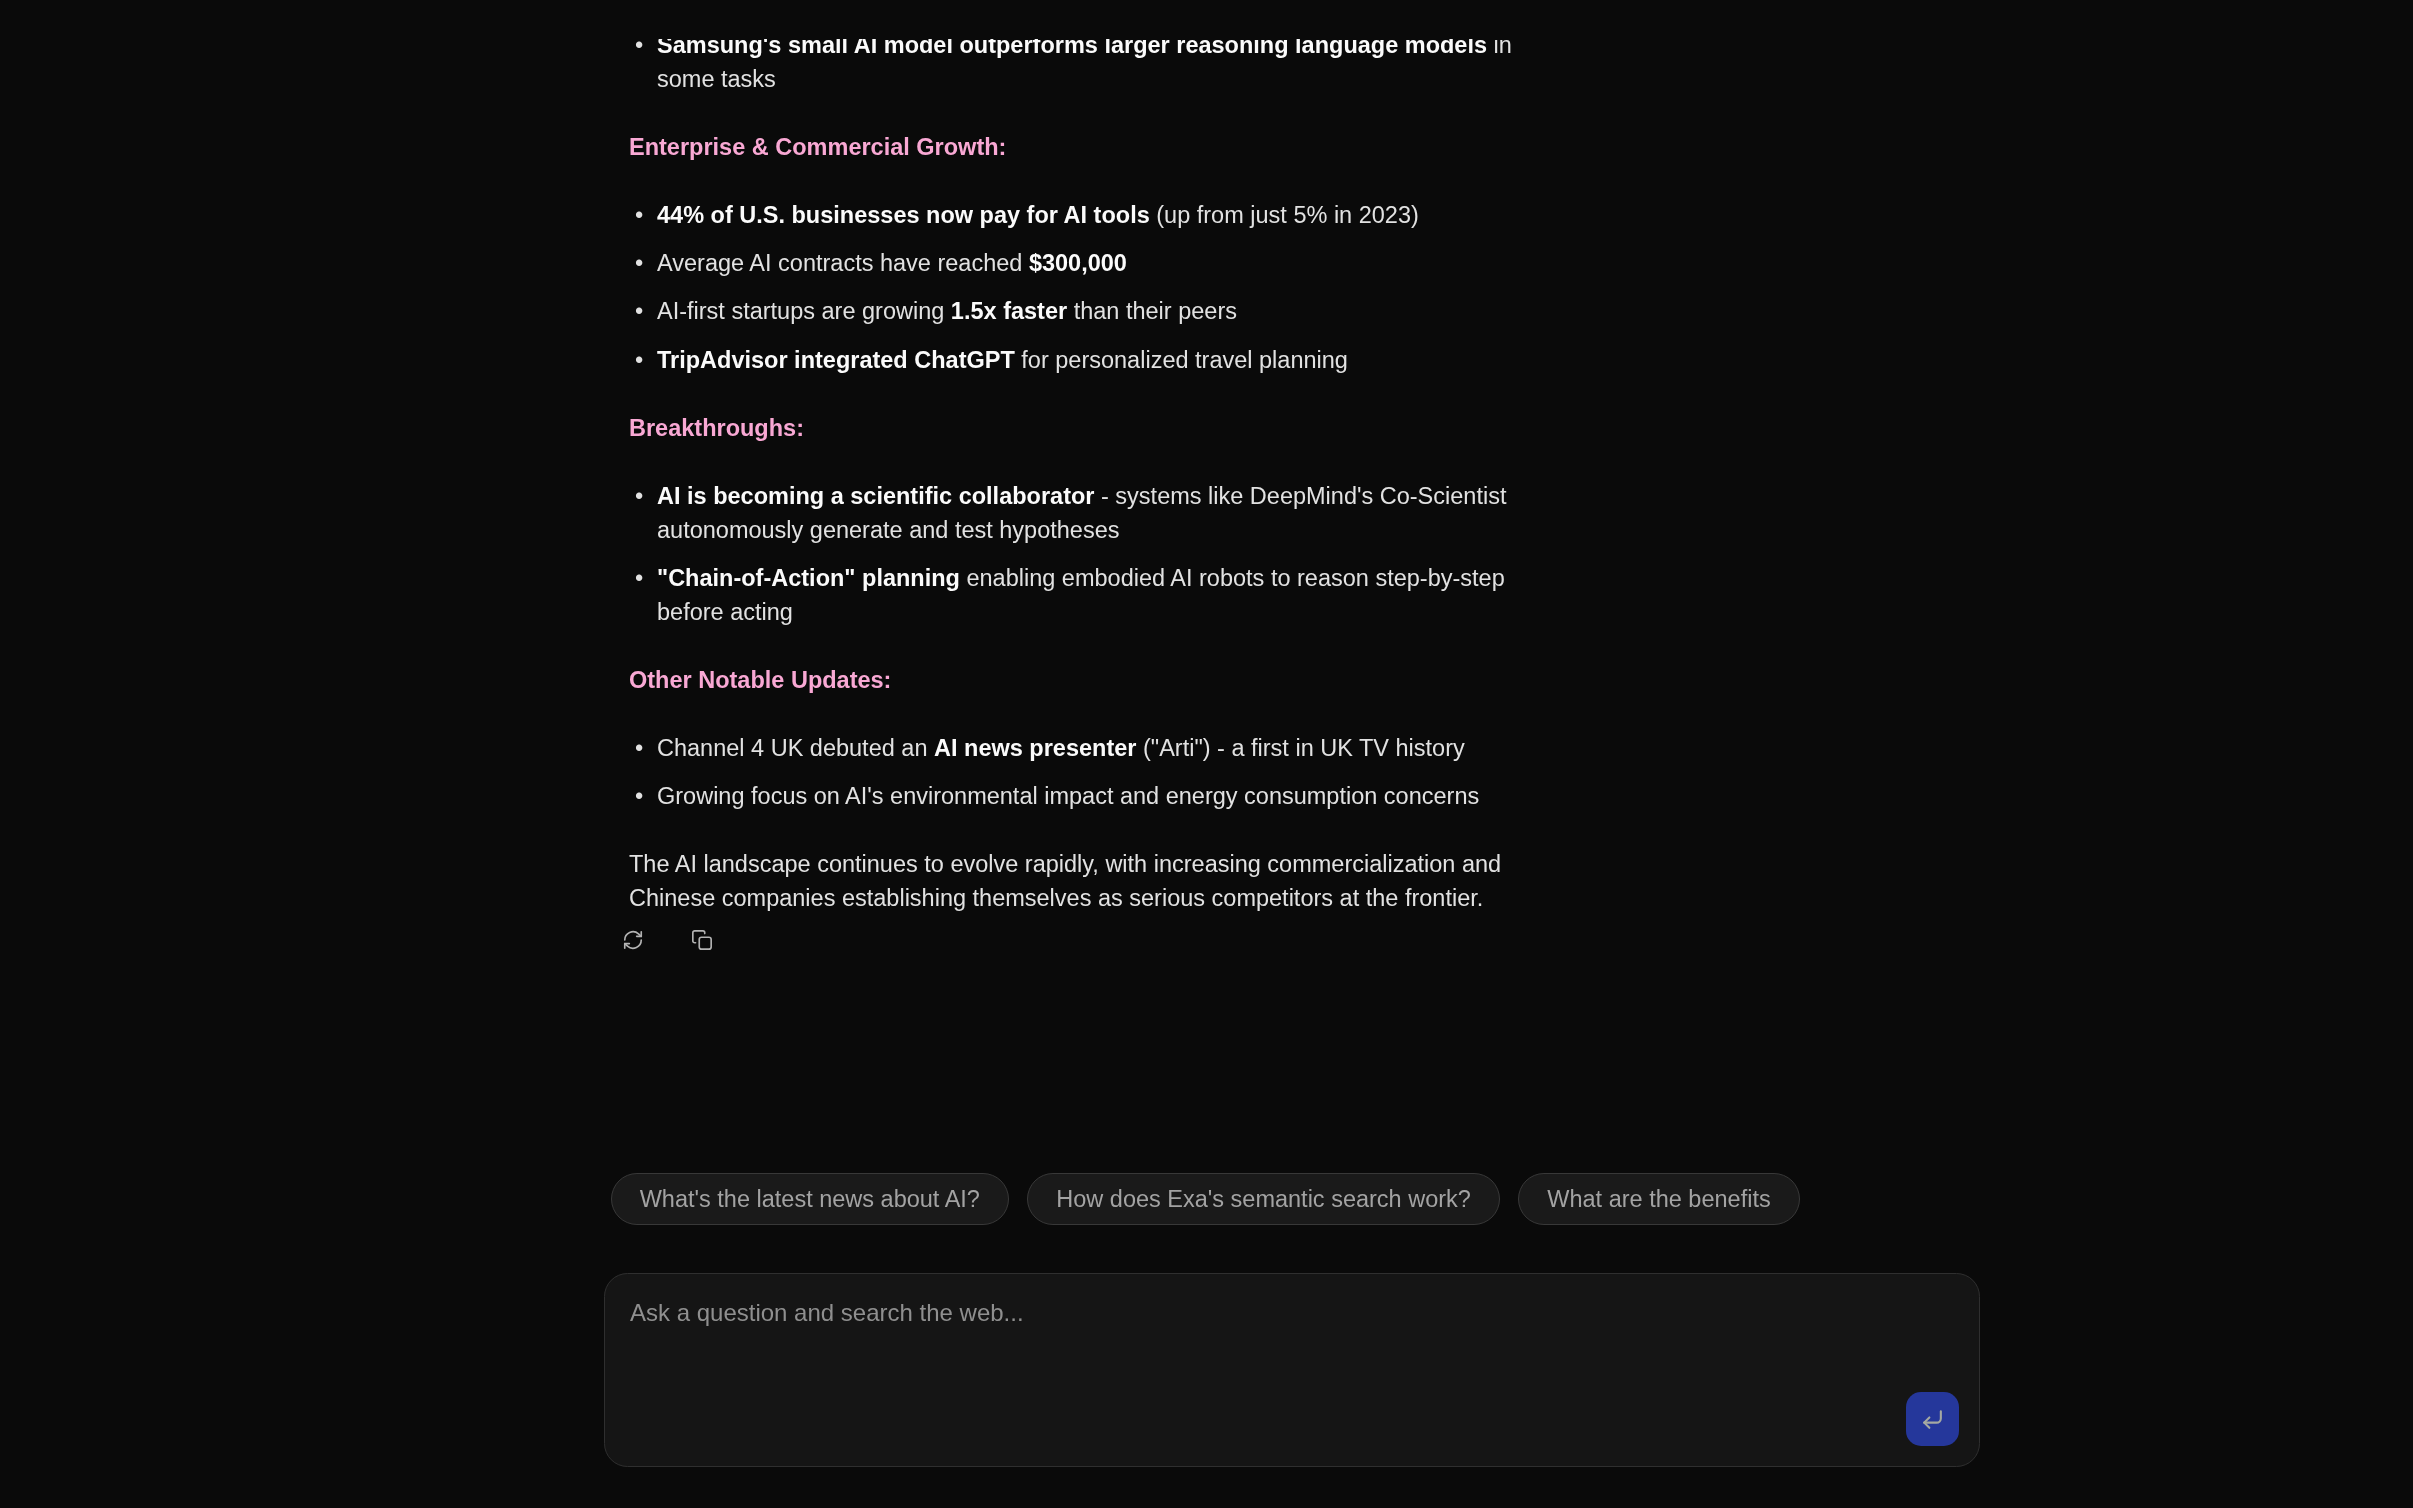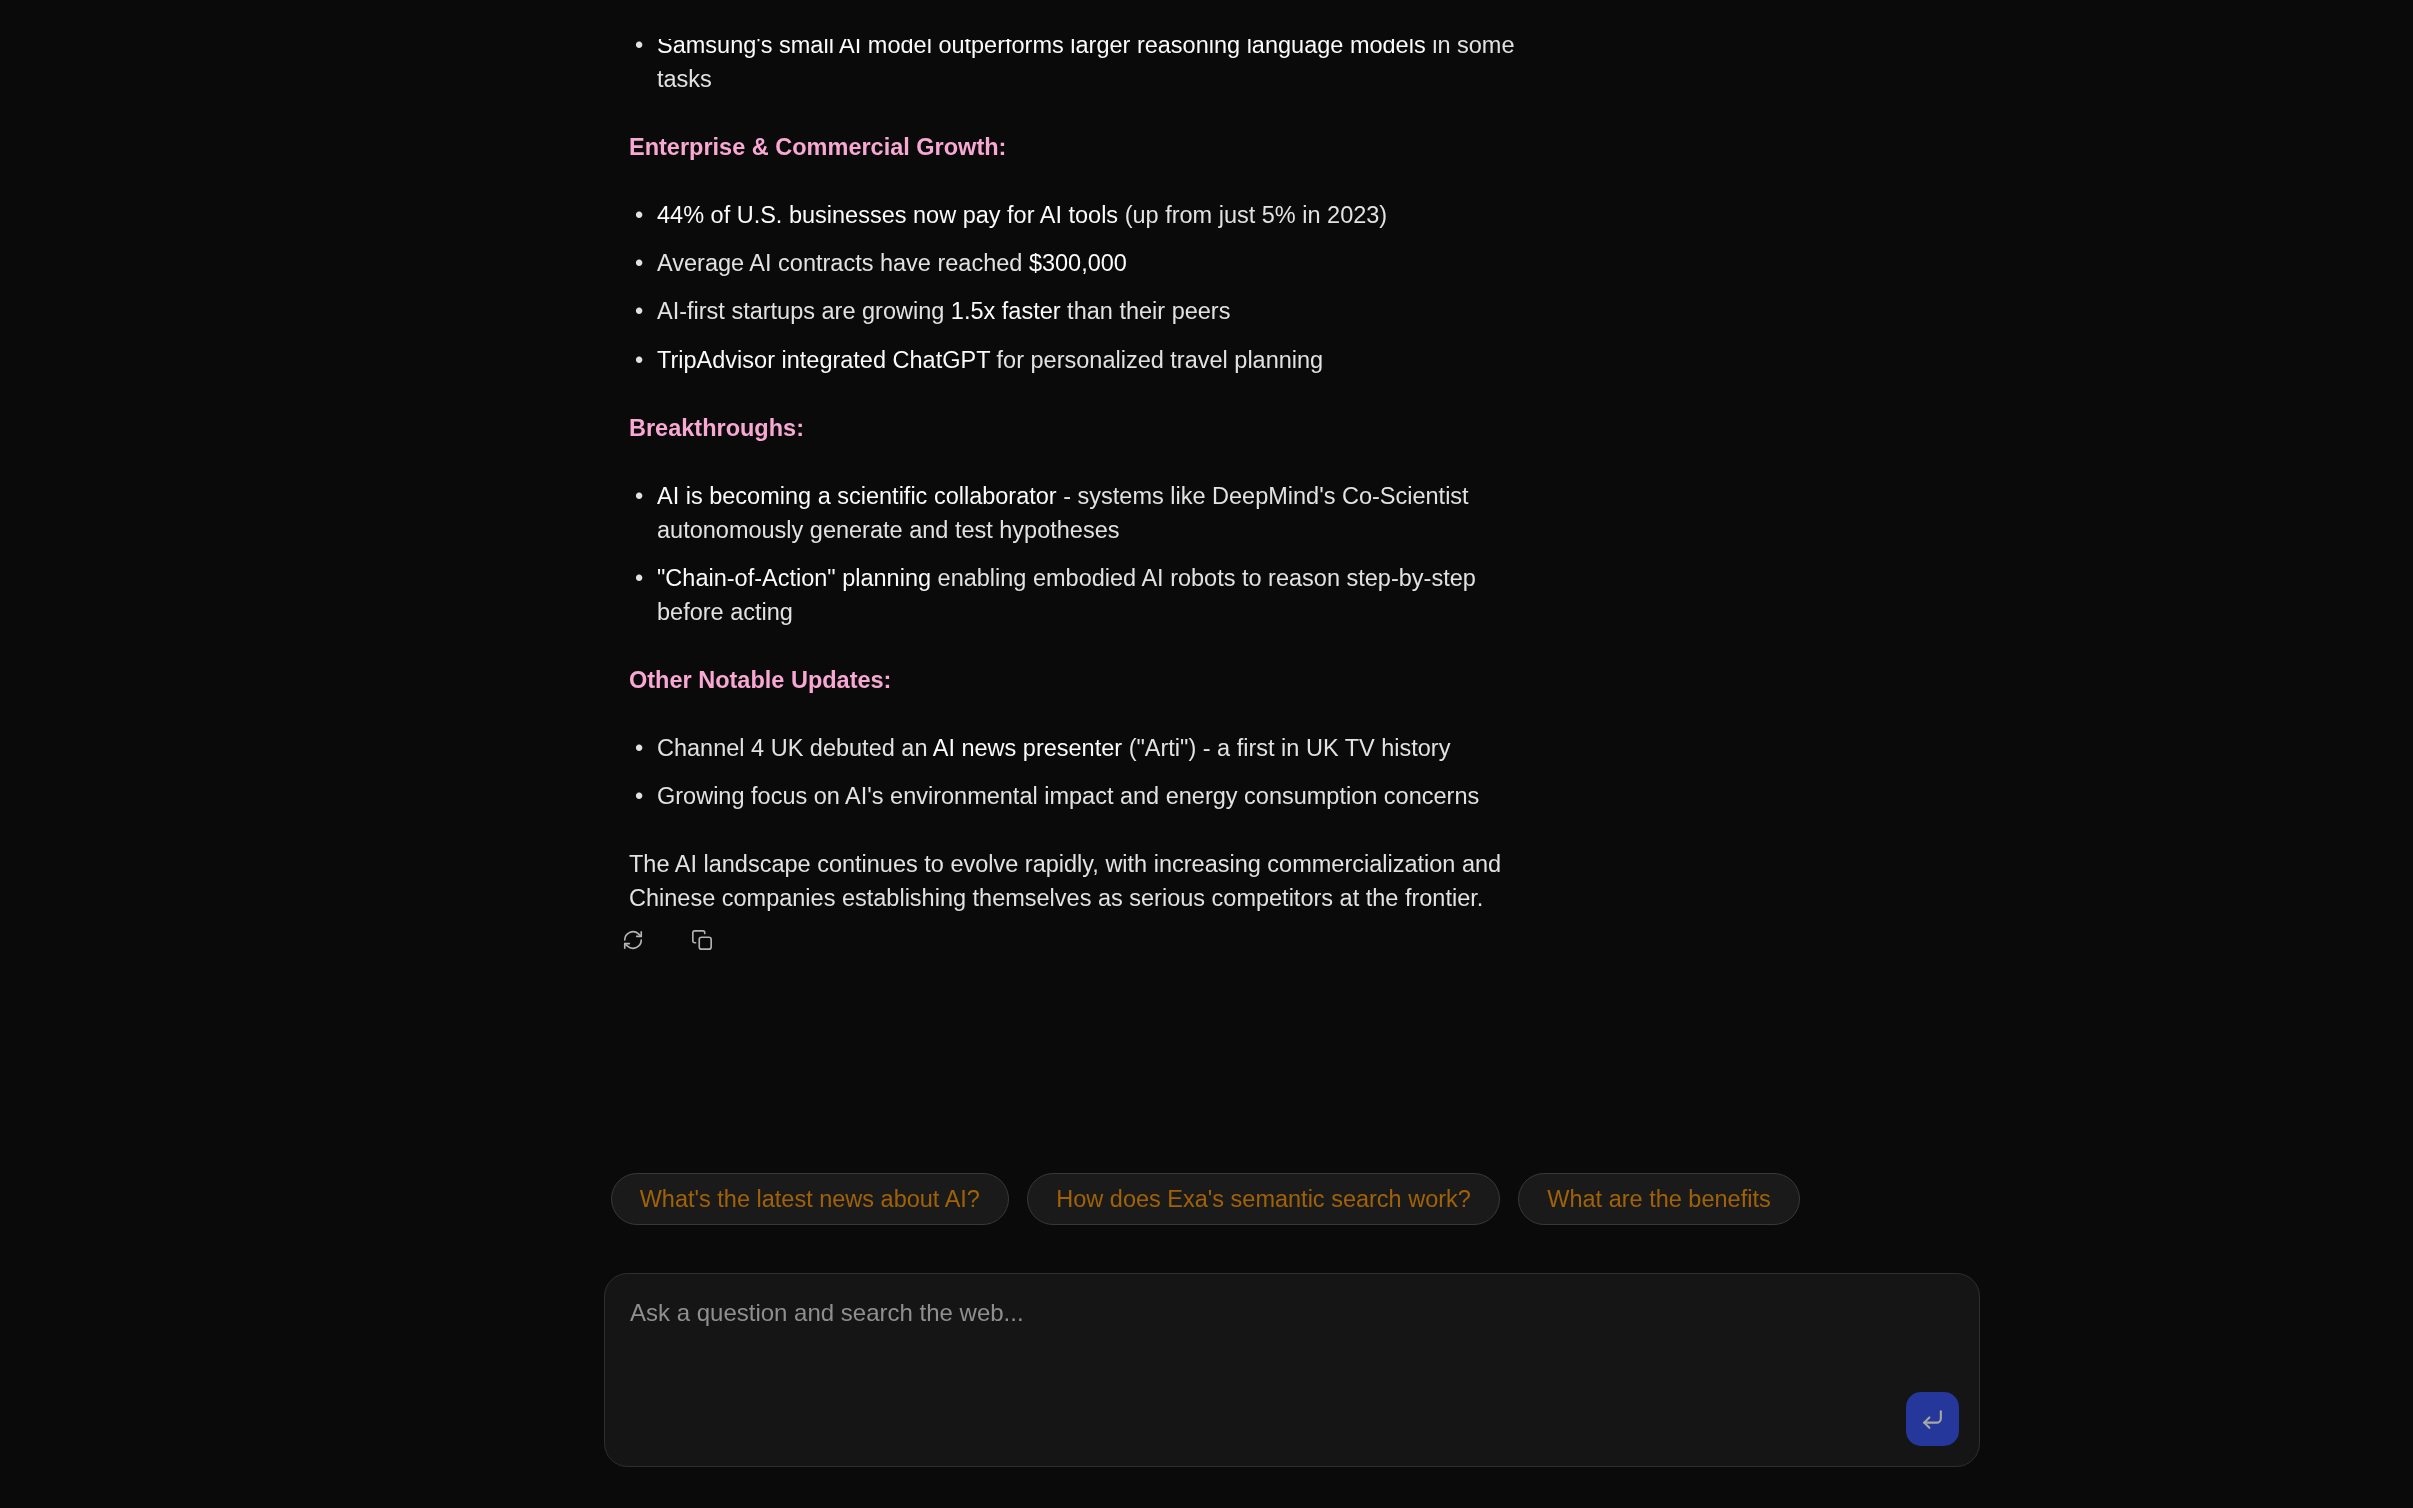"Samsung's small AI model outperforms" .seg-b { font-weight: 400 -> 700 }
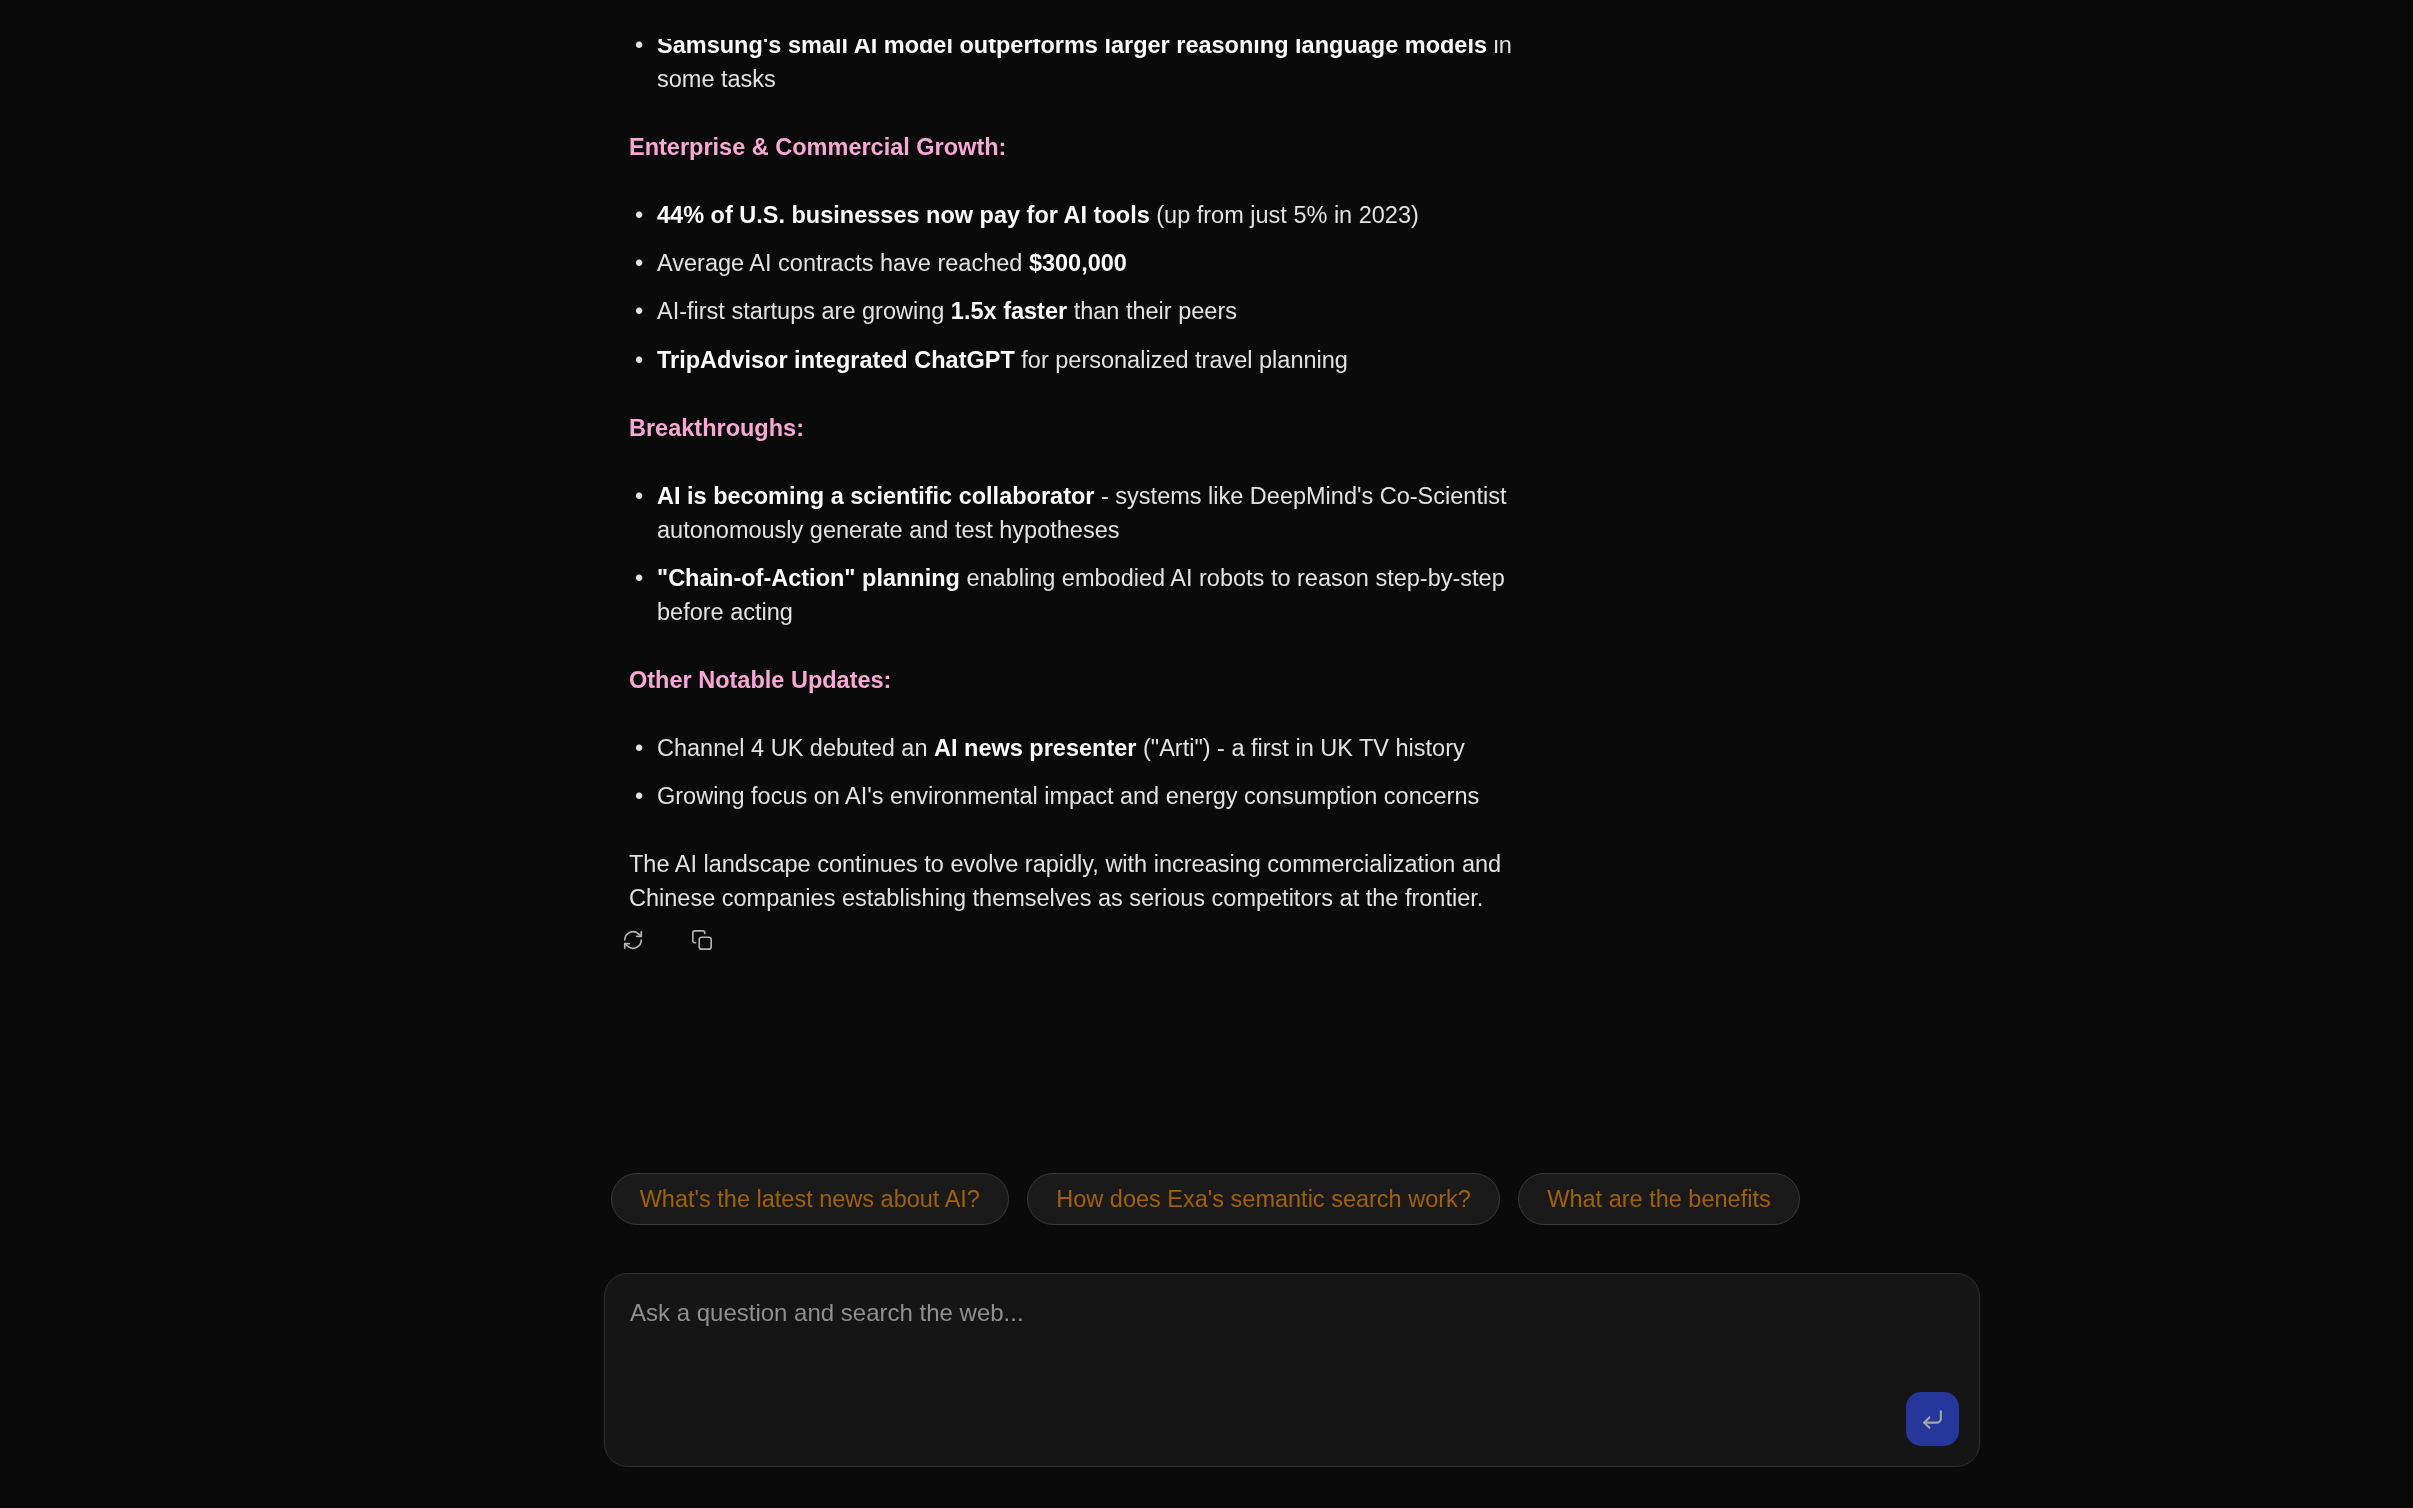"What's the latest news about" .pill { color: #a16207 -> #a3a3a3 }
